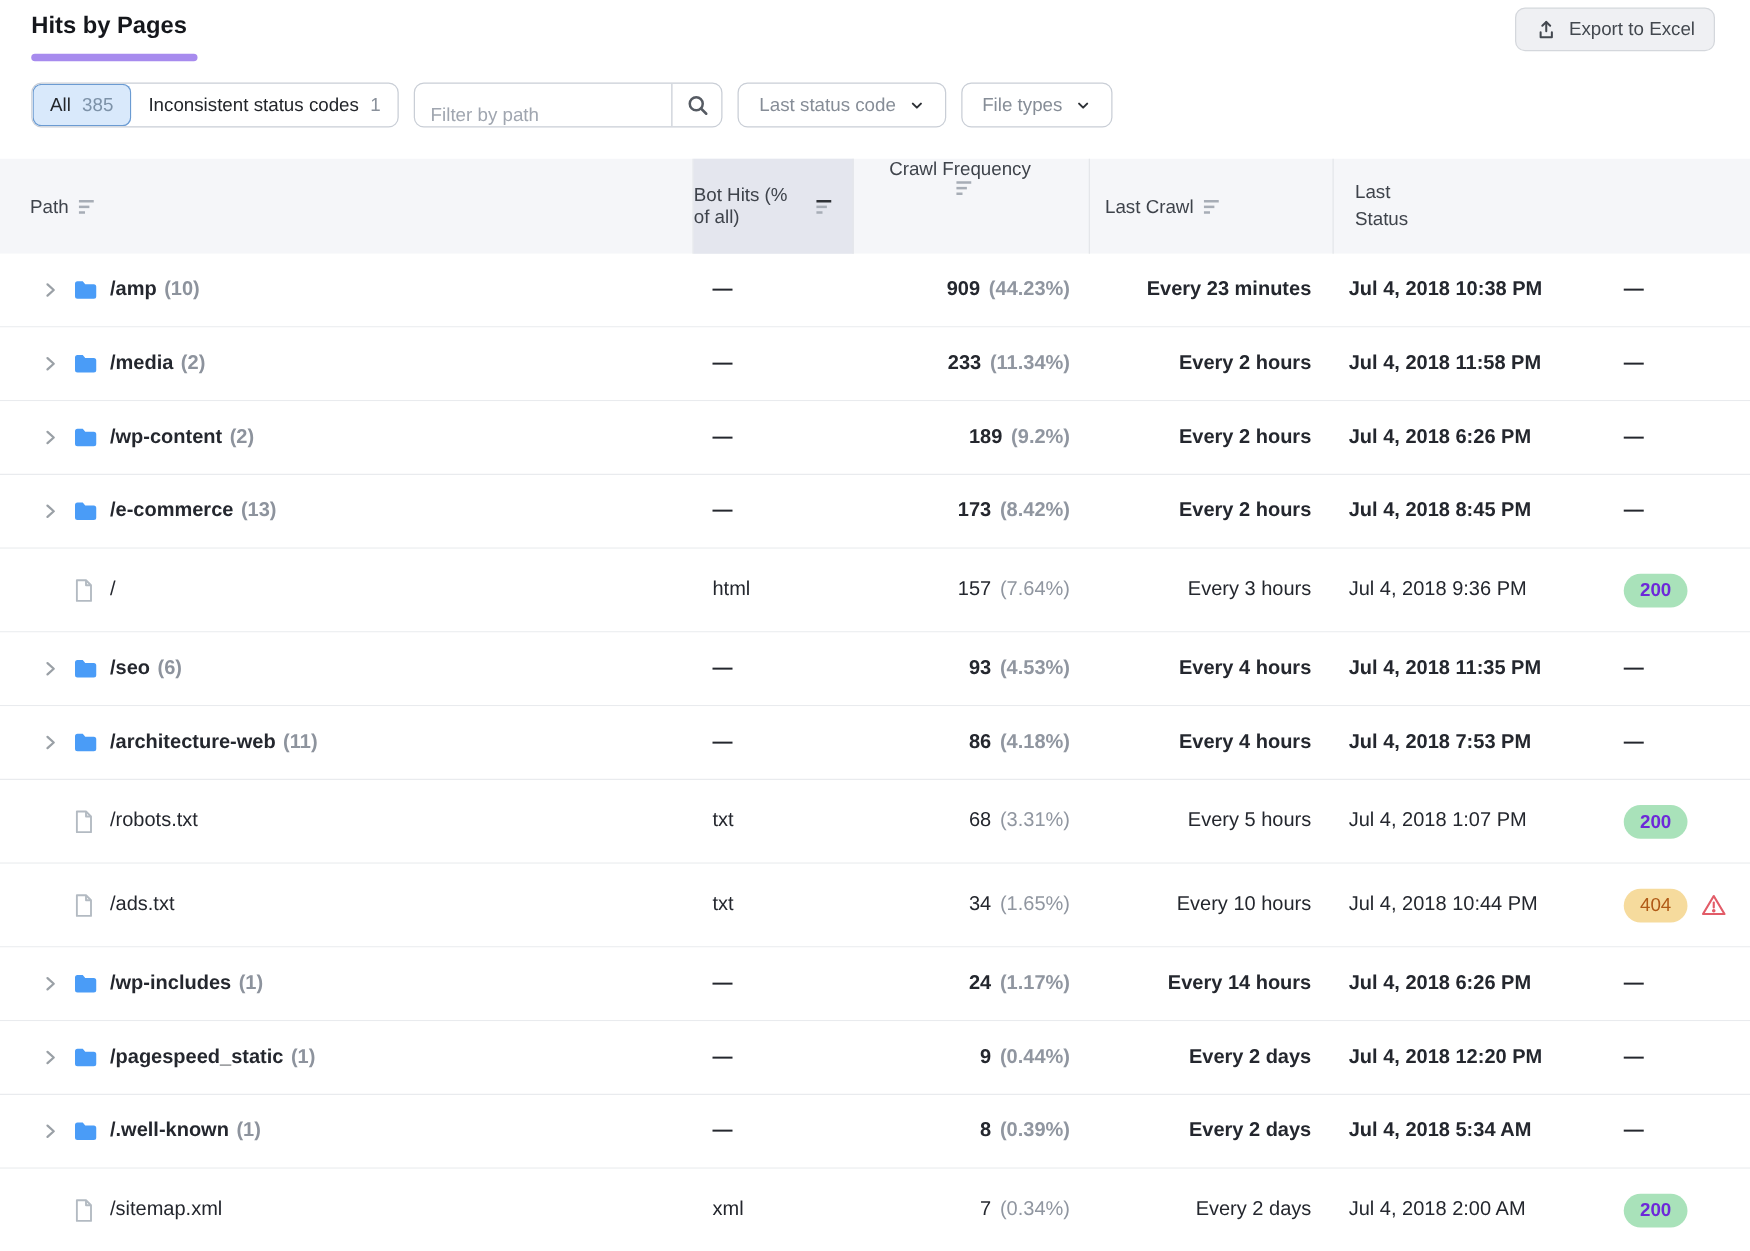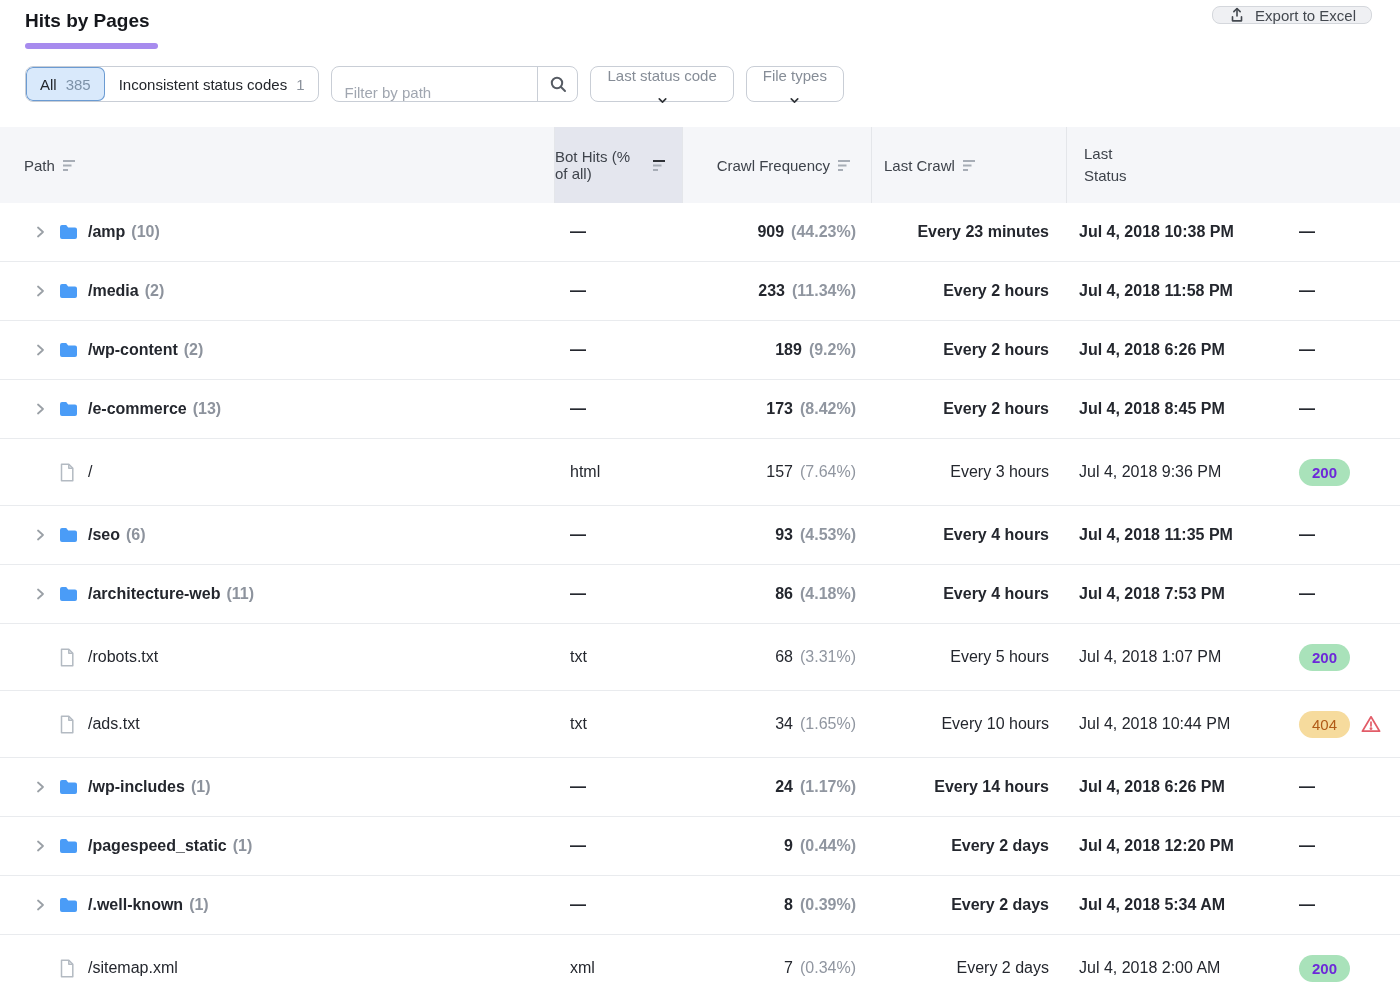"Export to Excel" .export-btn { height: 18px -> 35px }
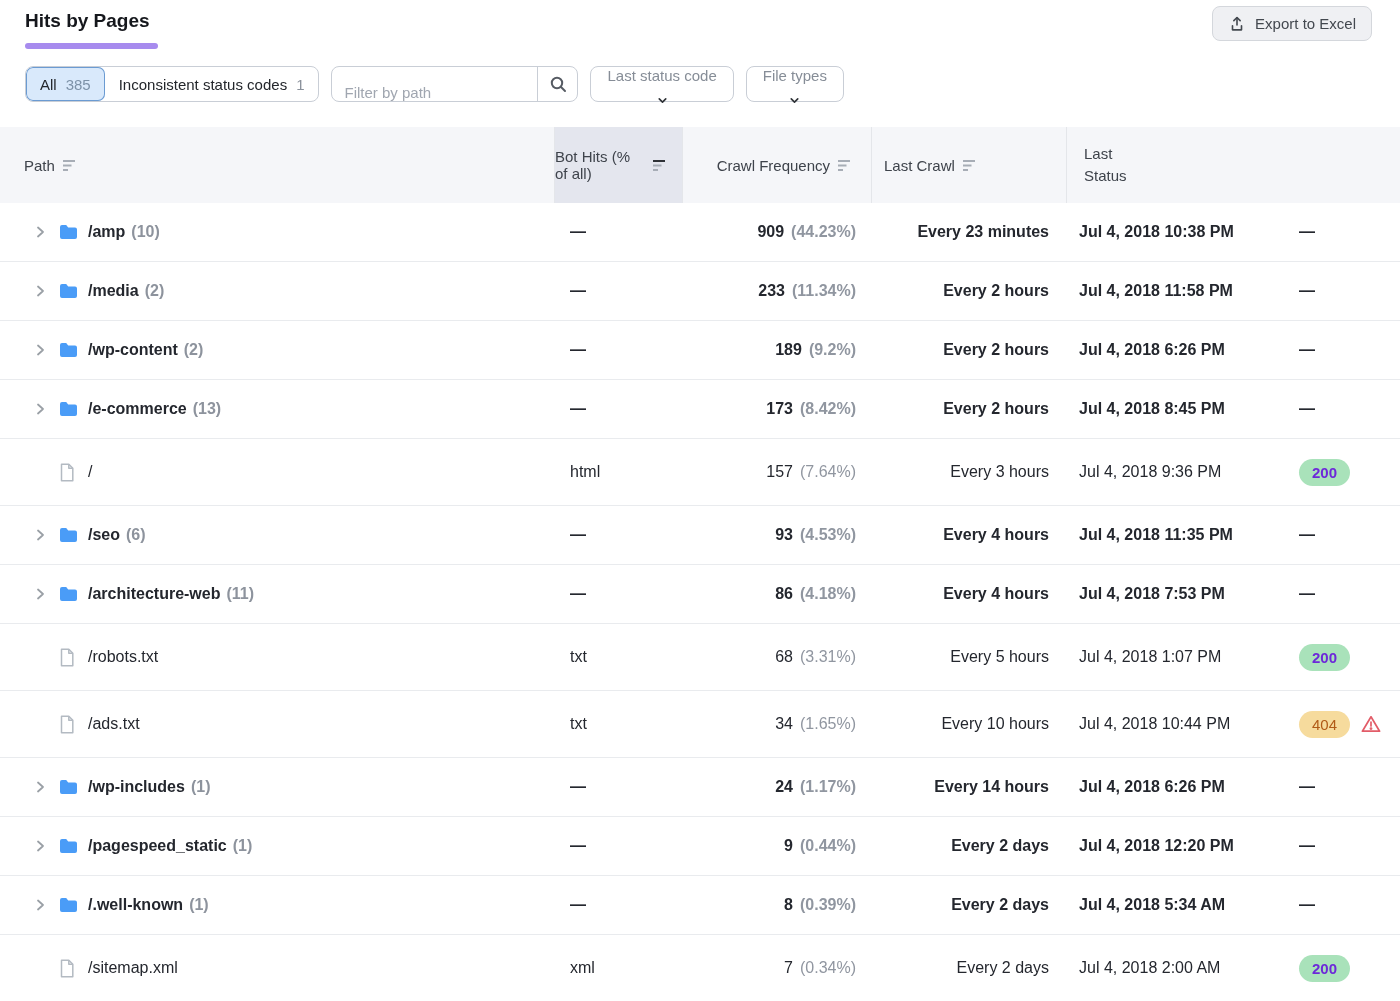"Last status code" .dd { flex-direction: column -> none }
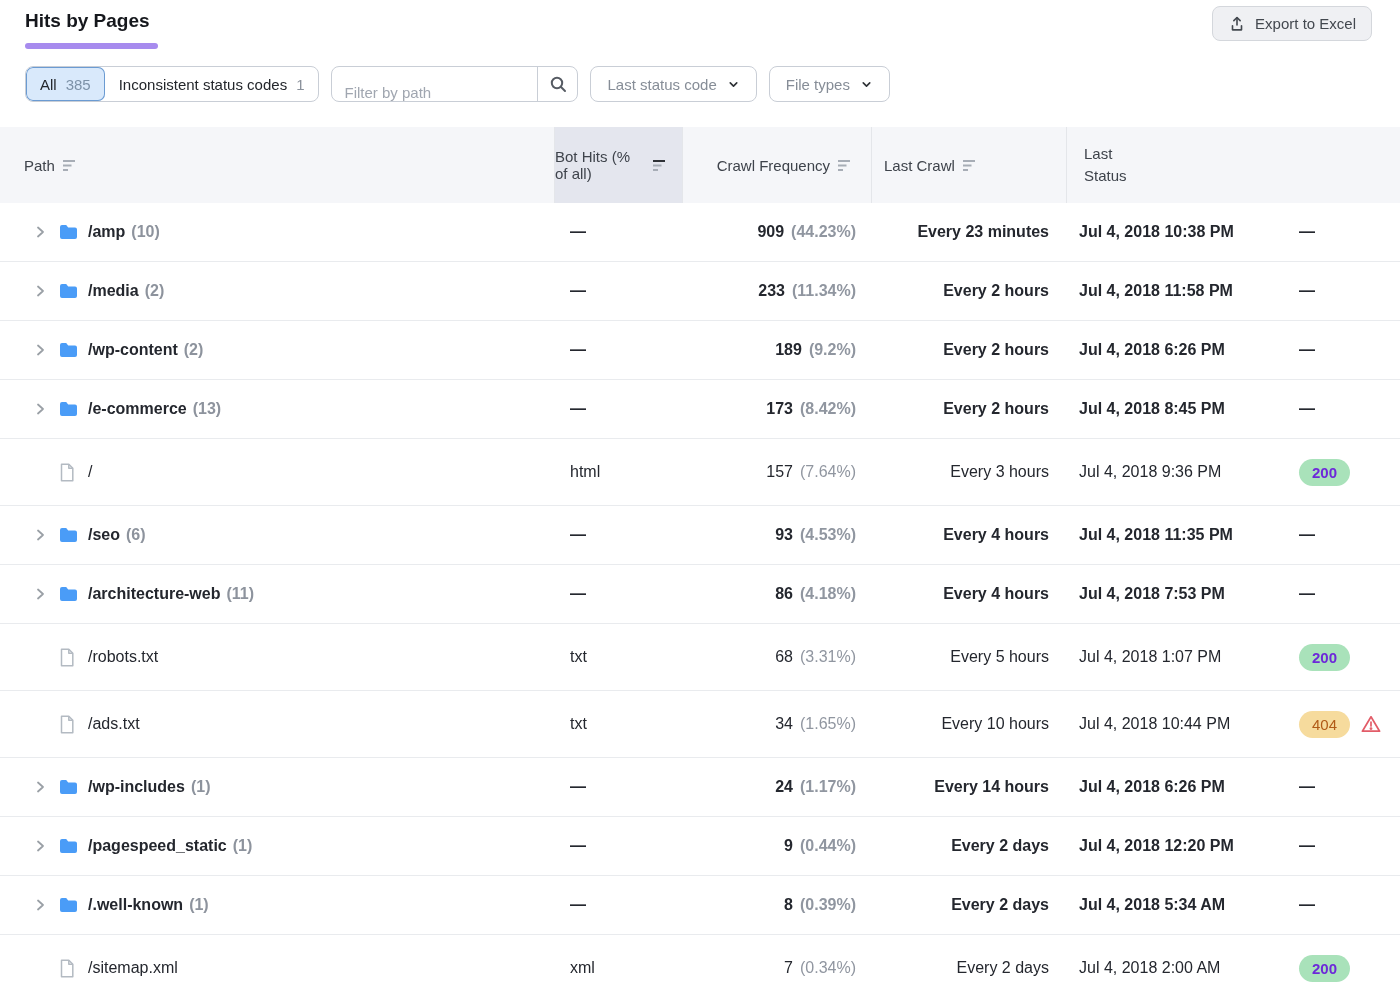"Crawl Frequency" .th-freq { flex-direction: none -> column; justify-content: flex-end -> flex-start }
